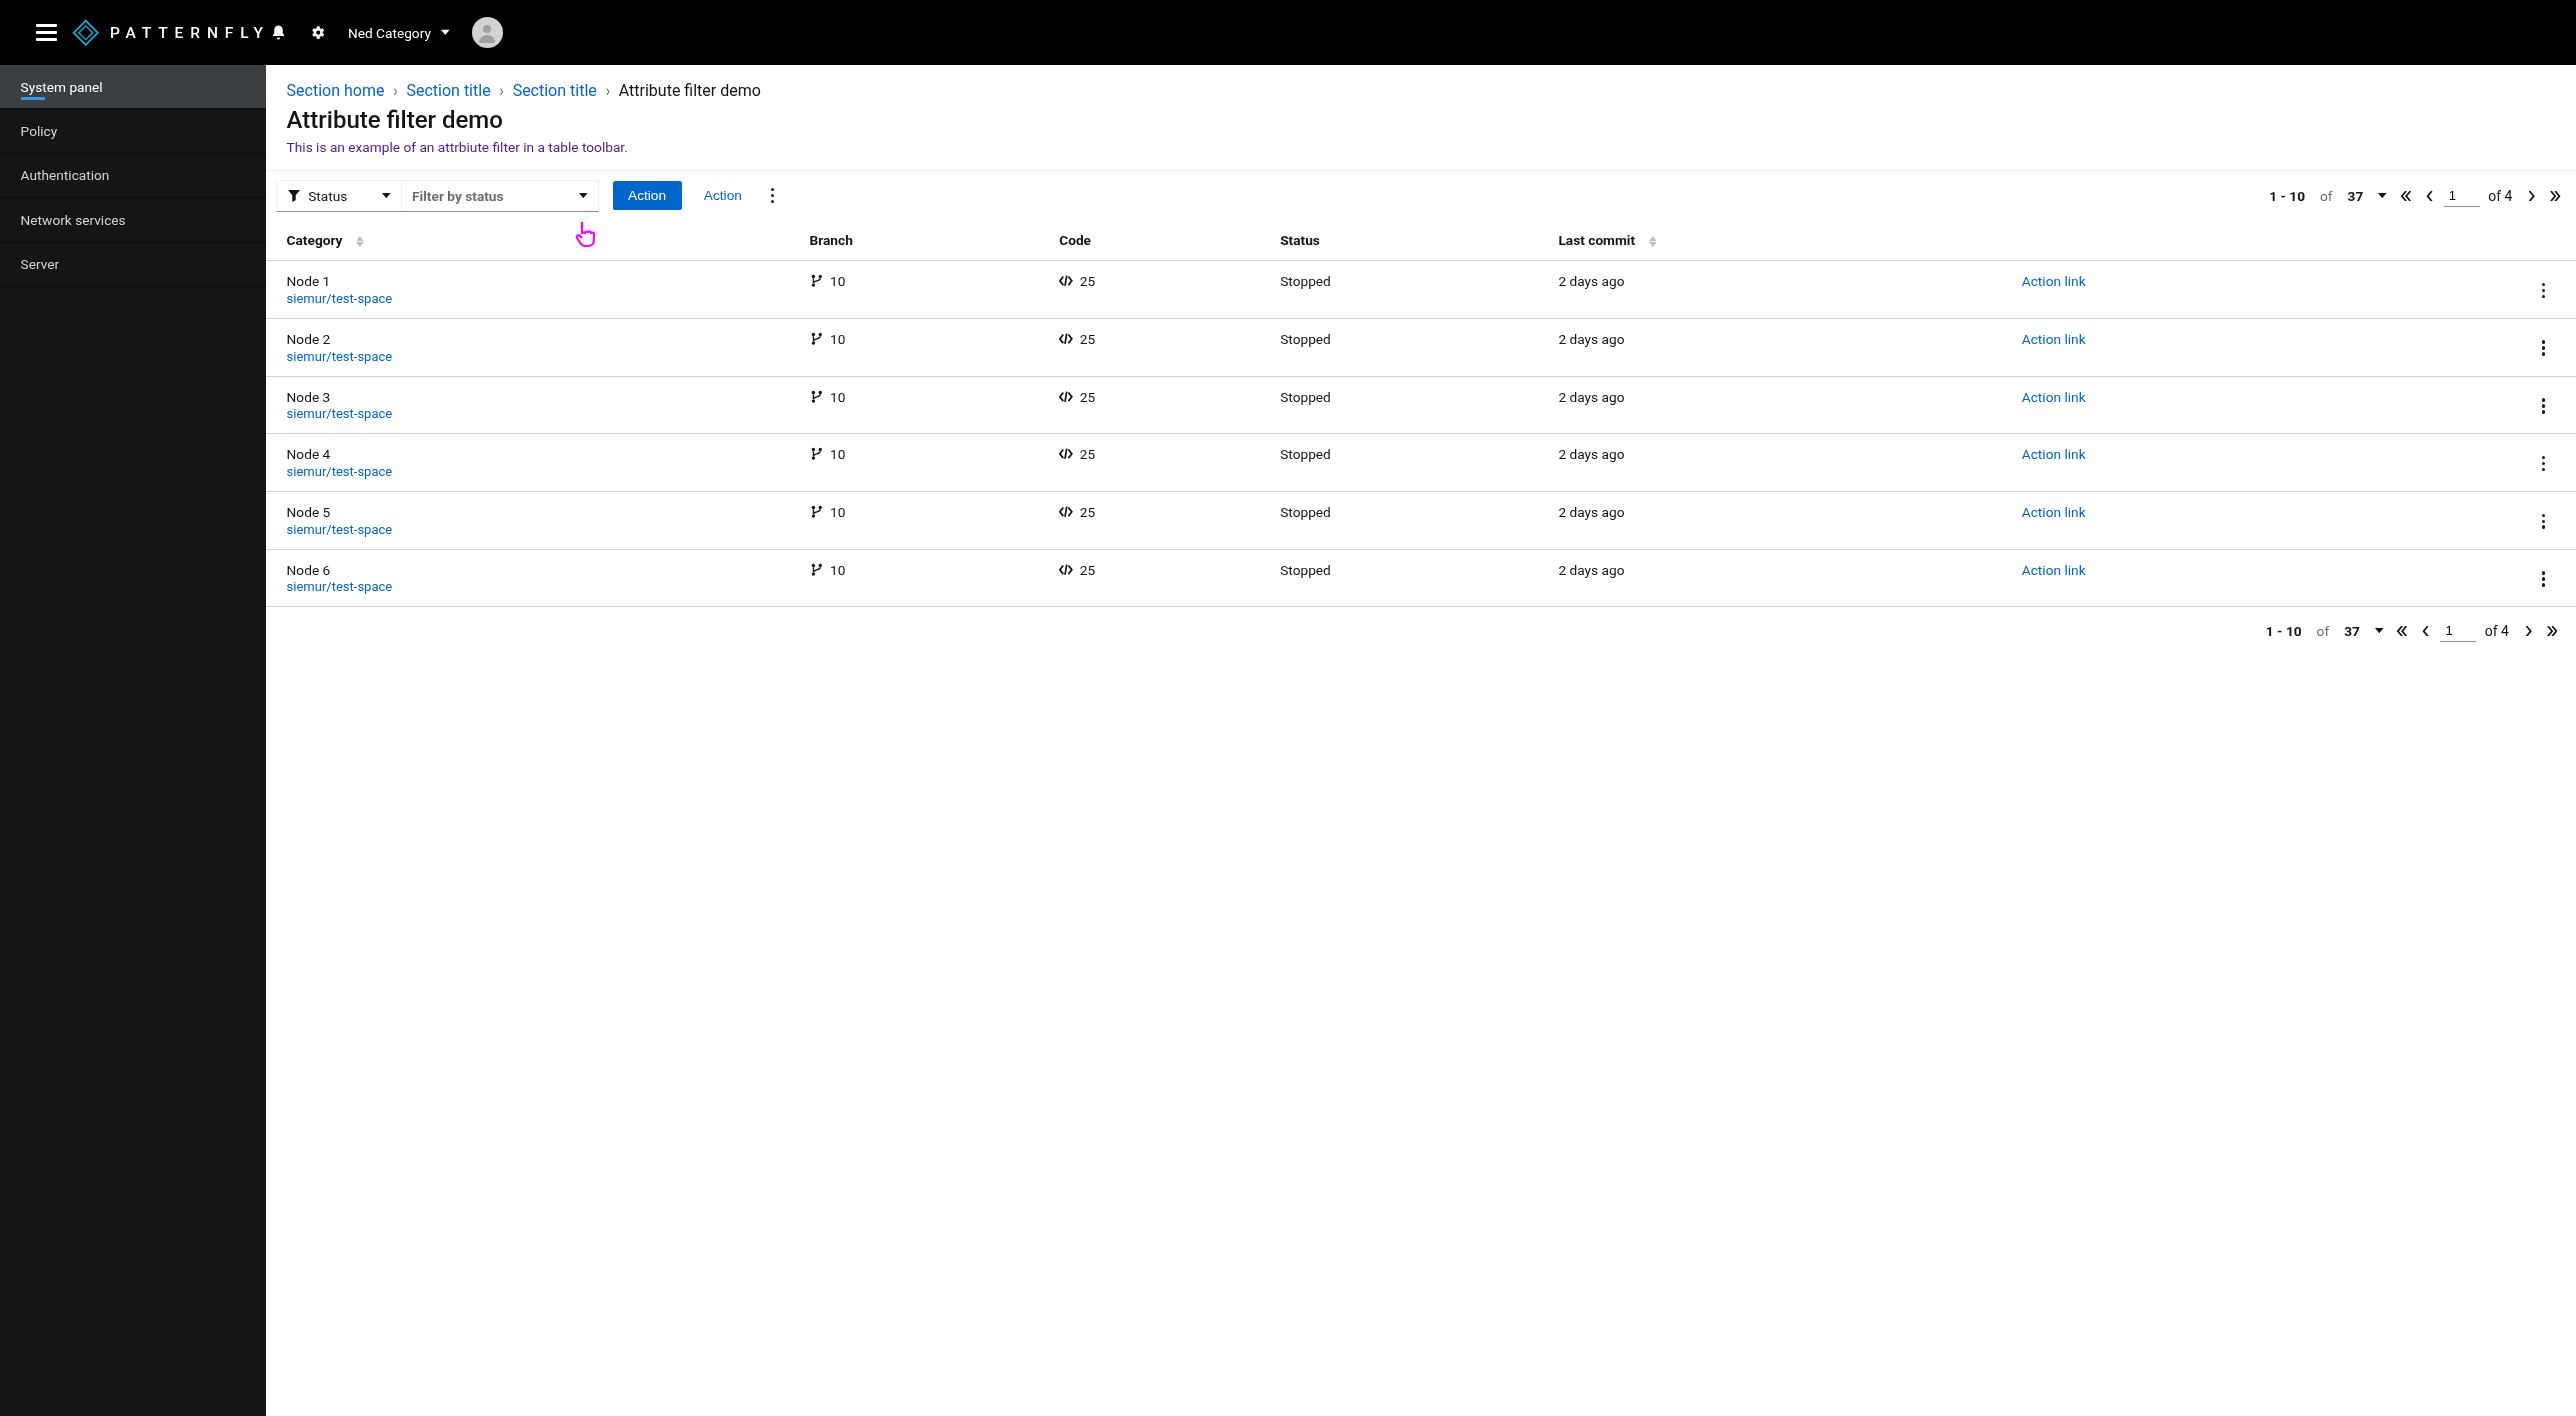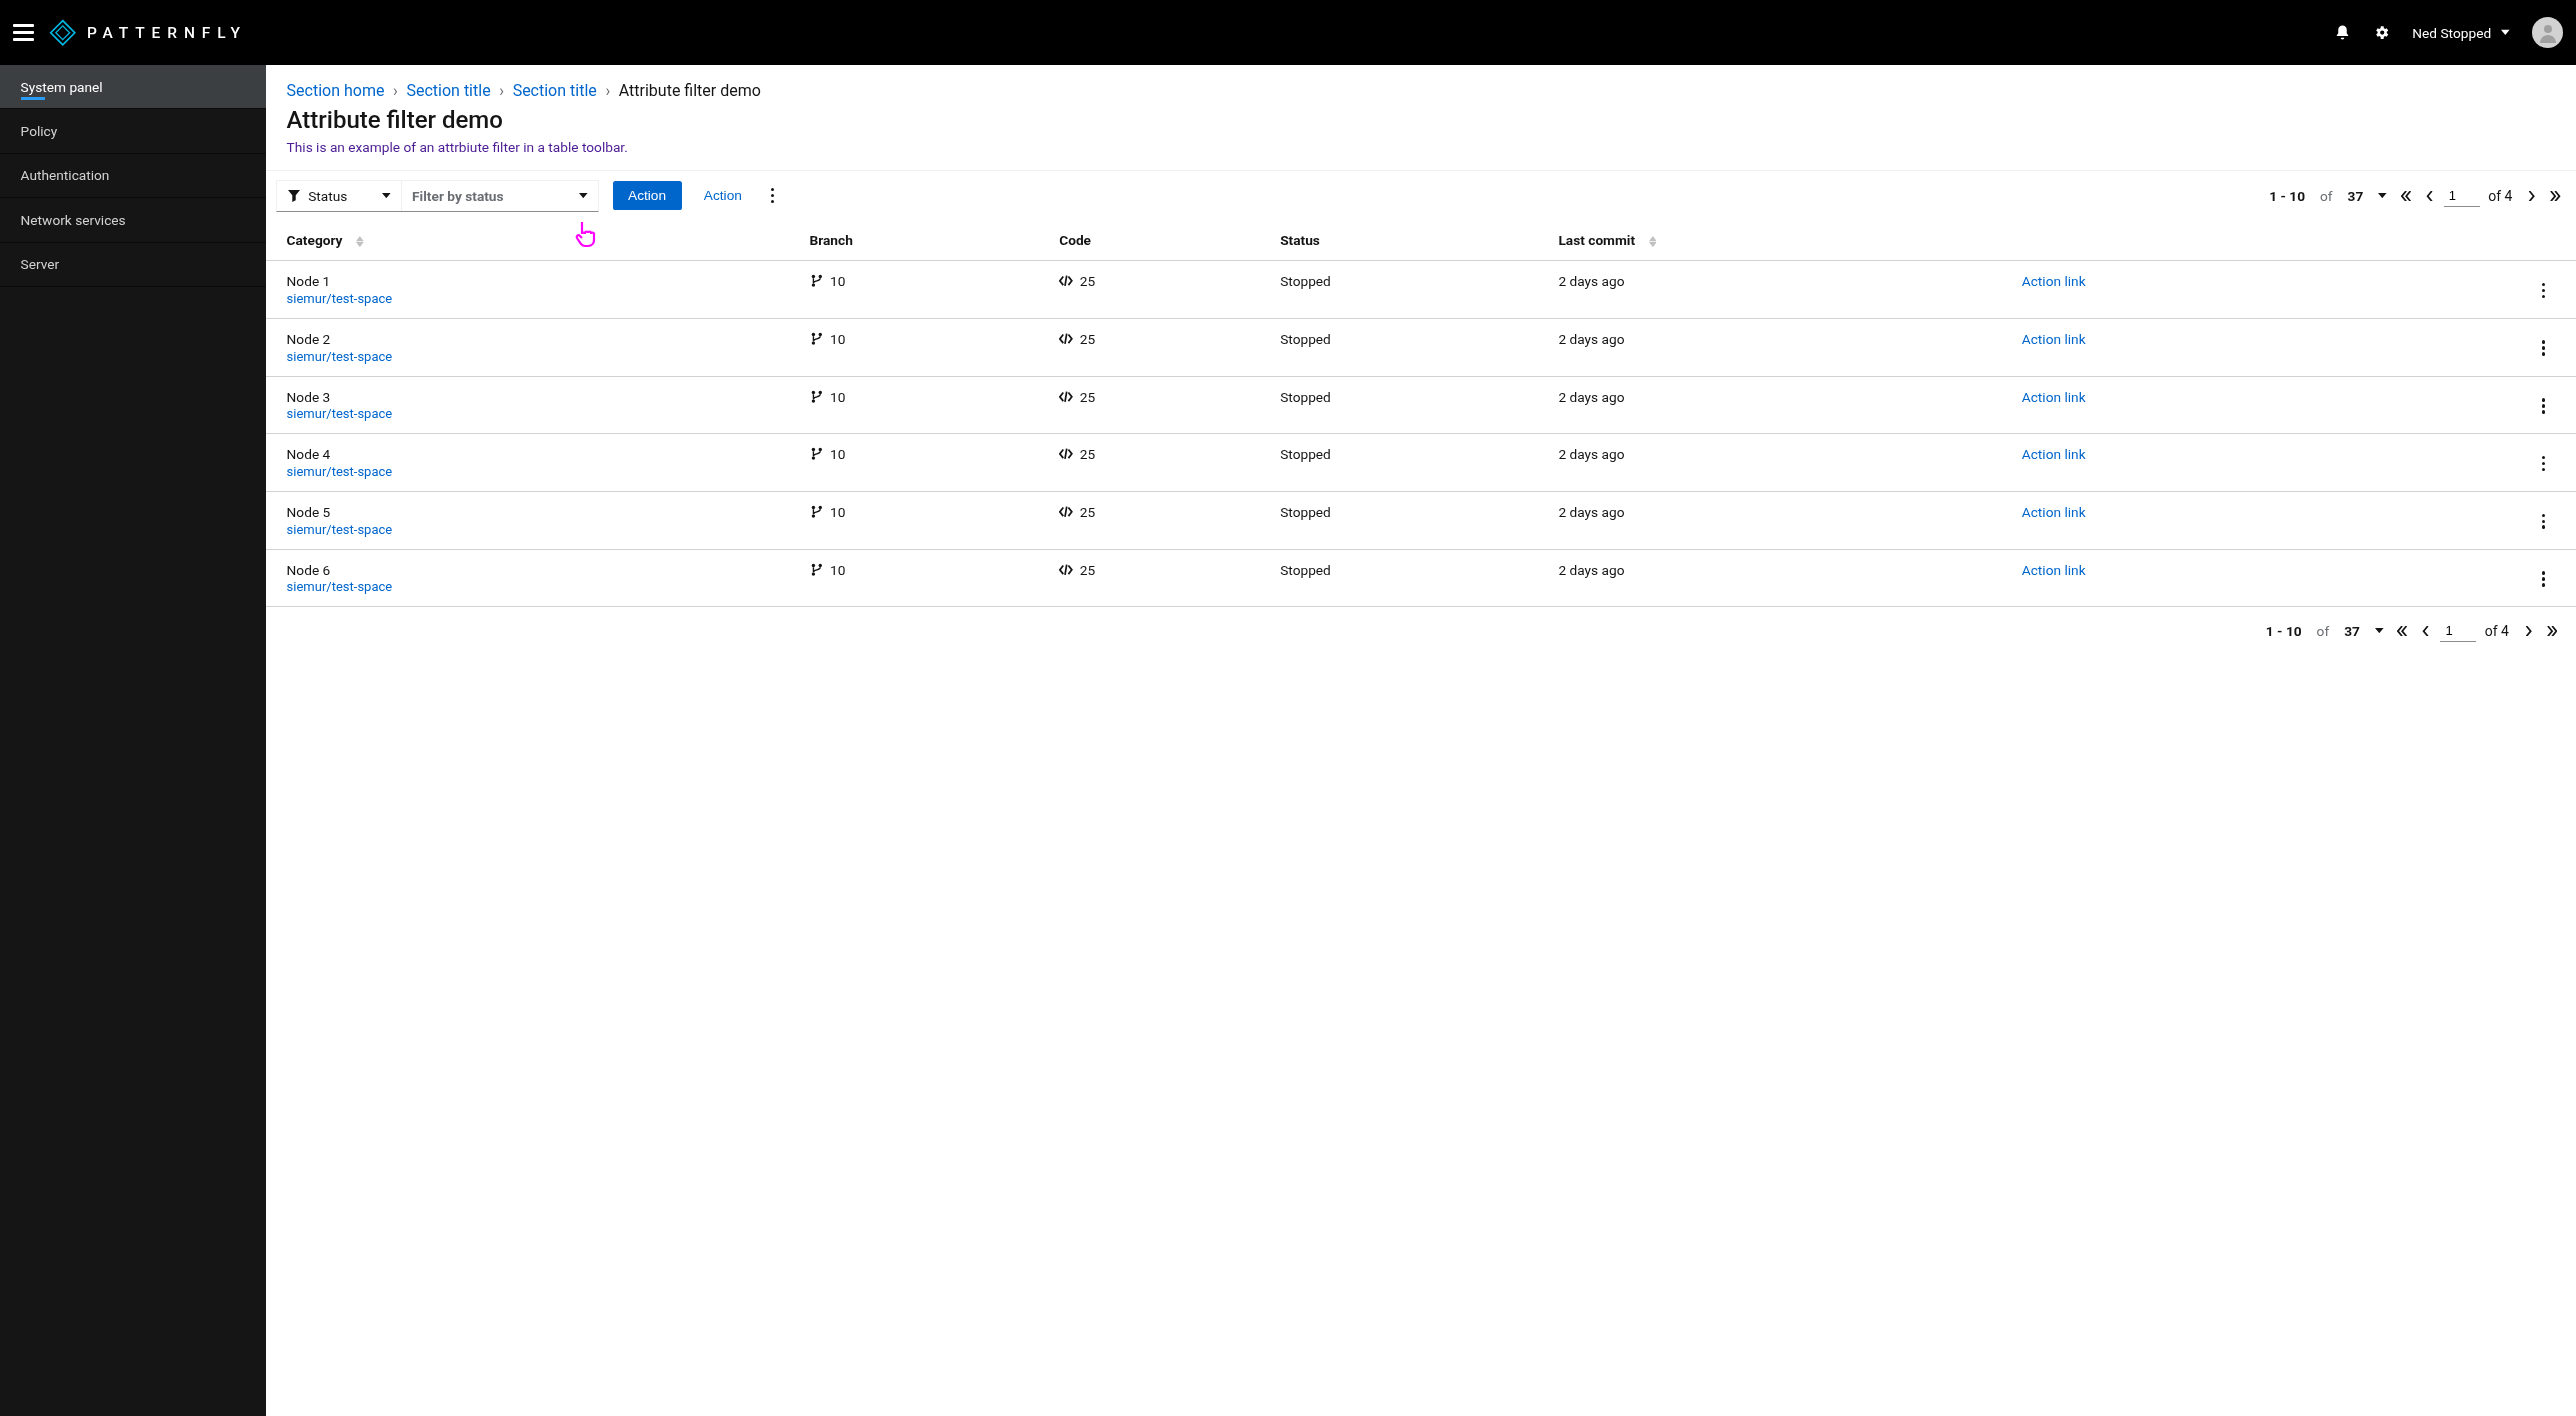"PATTERNFLY" .masthead { justify-content: space-between -> flex-start; padding: 0 13px -> 0 36px }
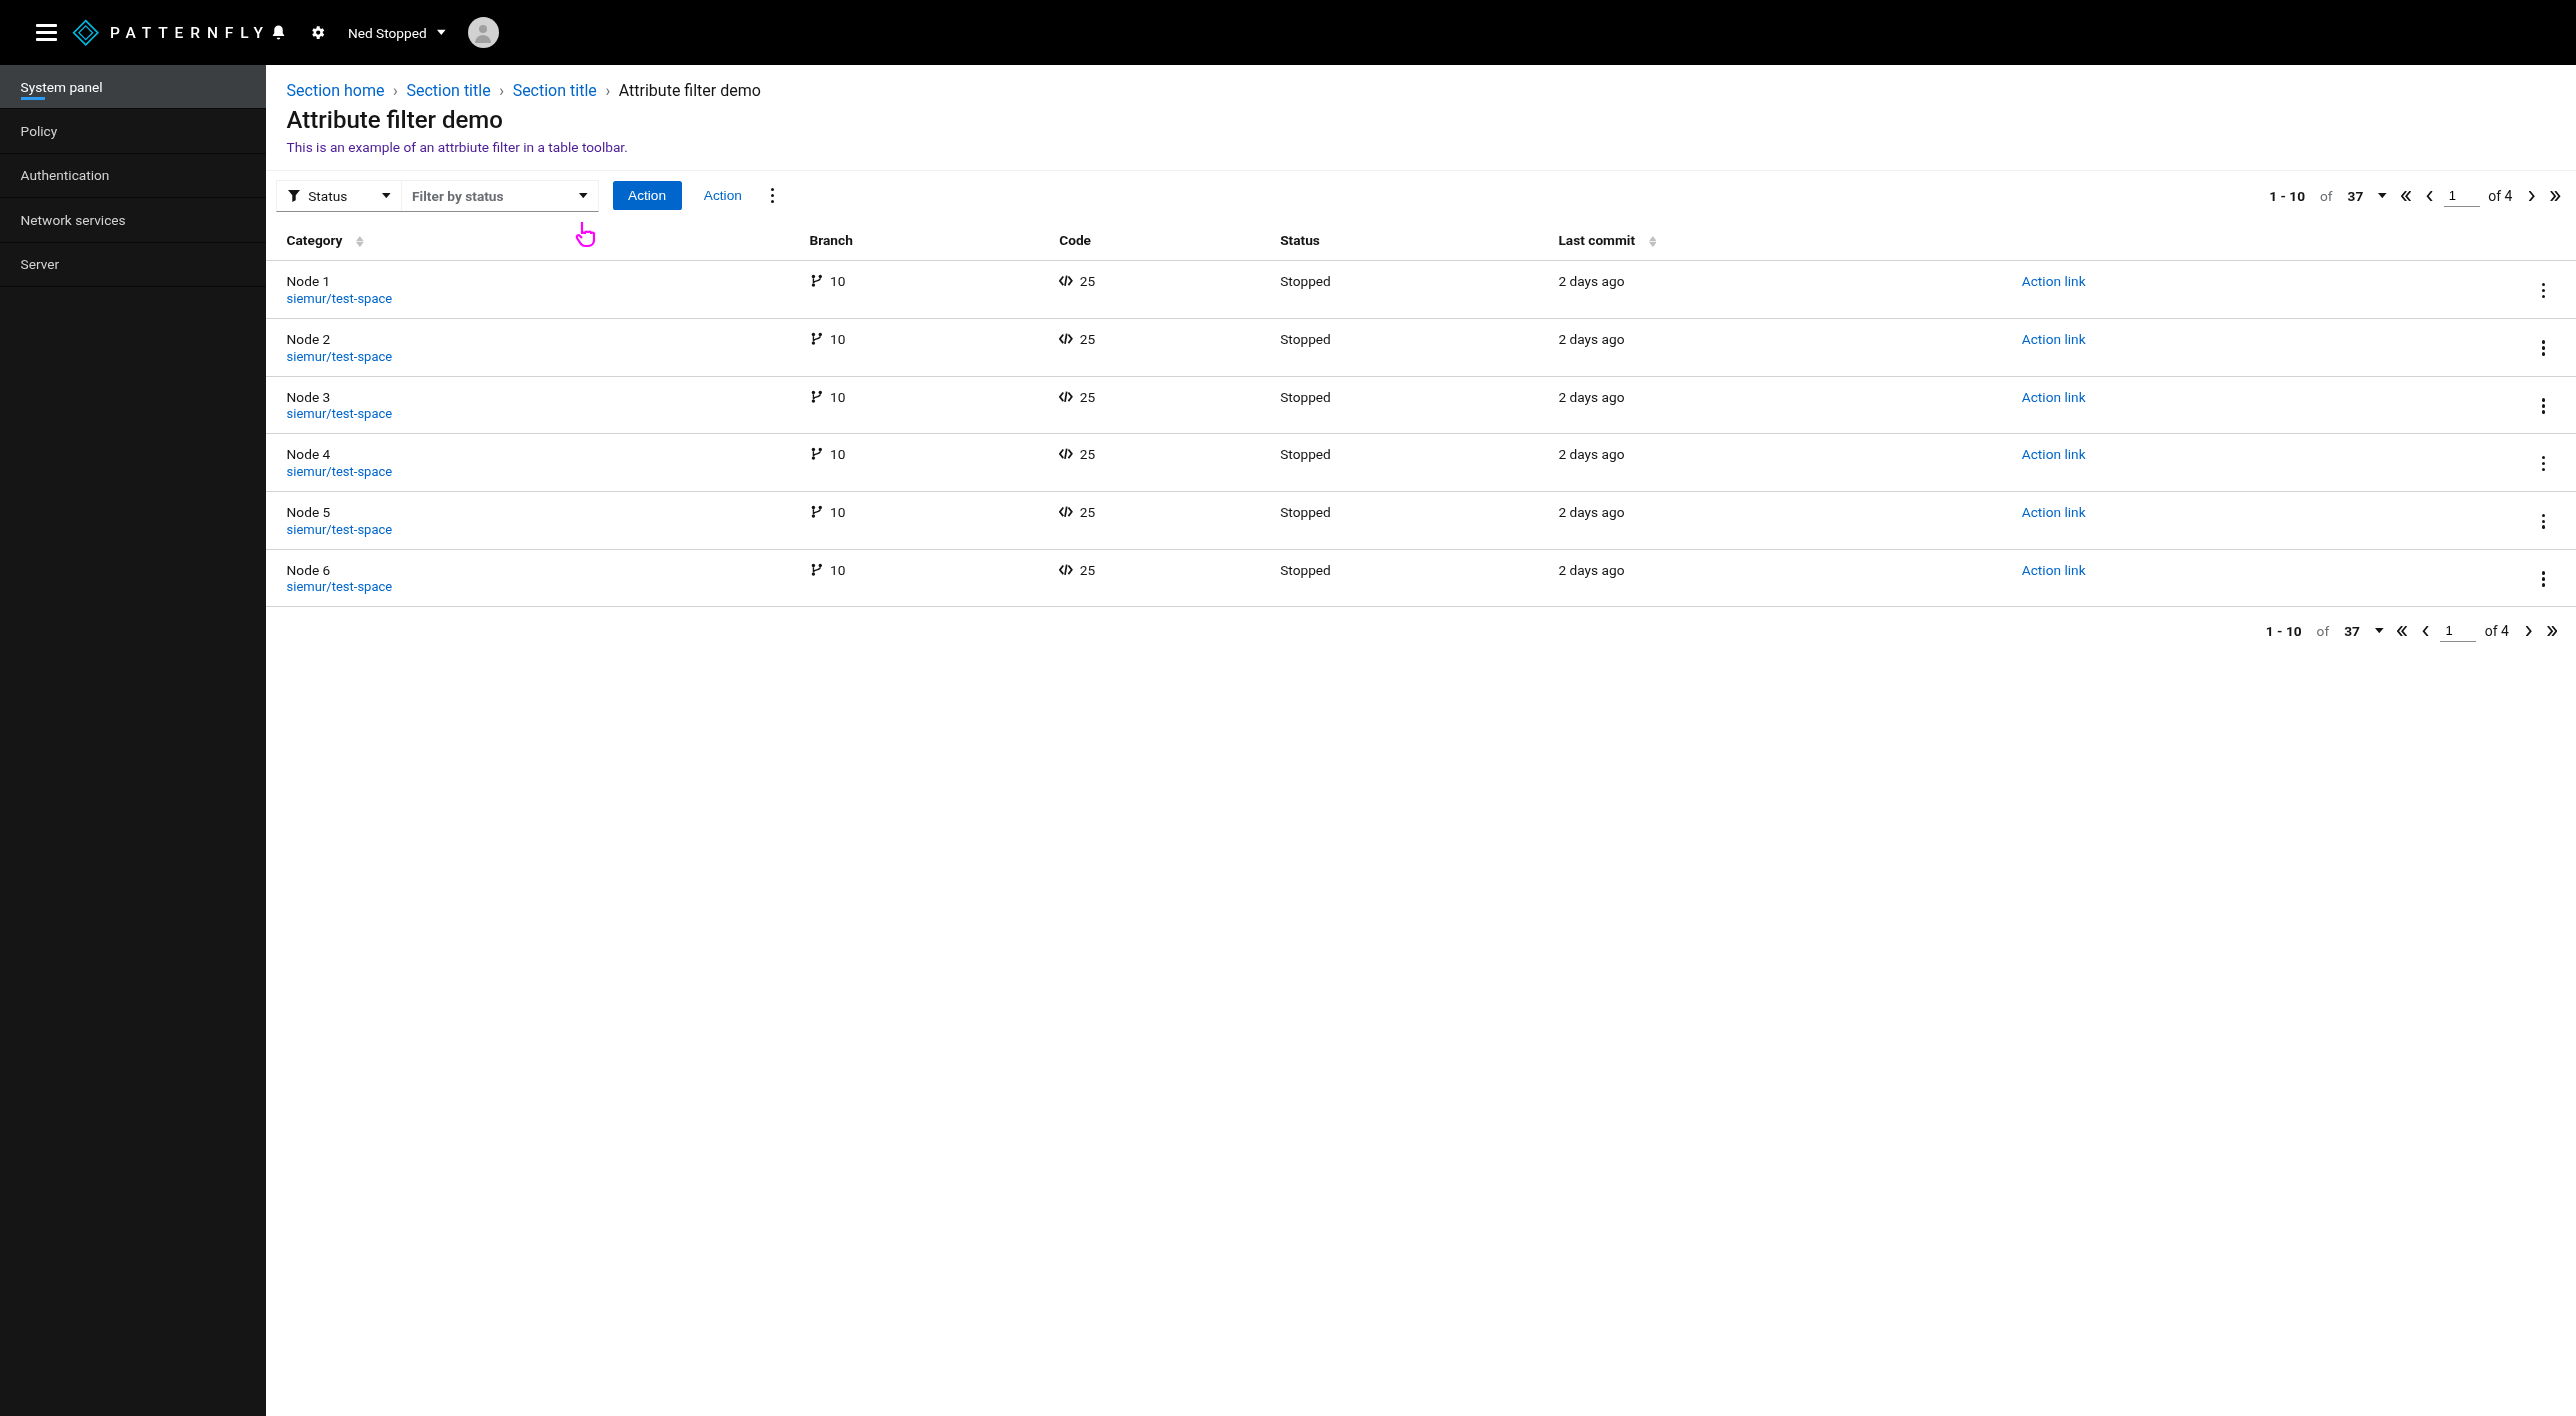"Ned Stopped" span.user-name { text: Stopped -> Category }
